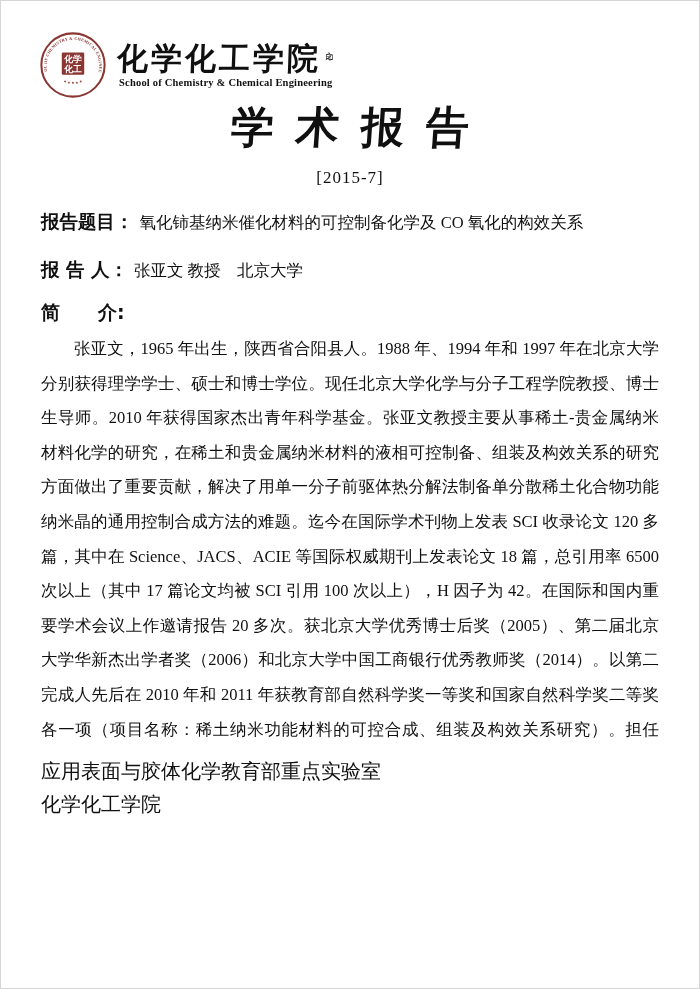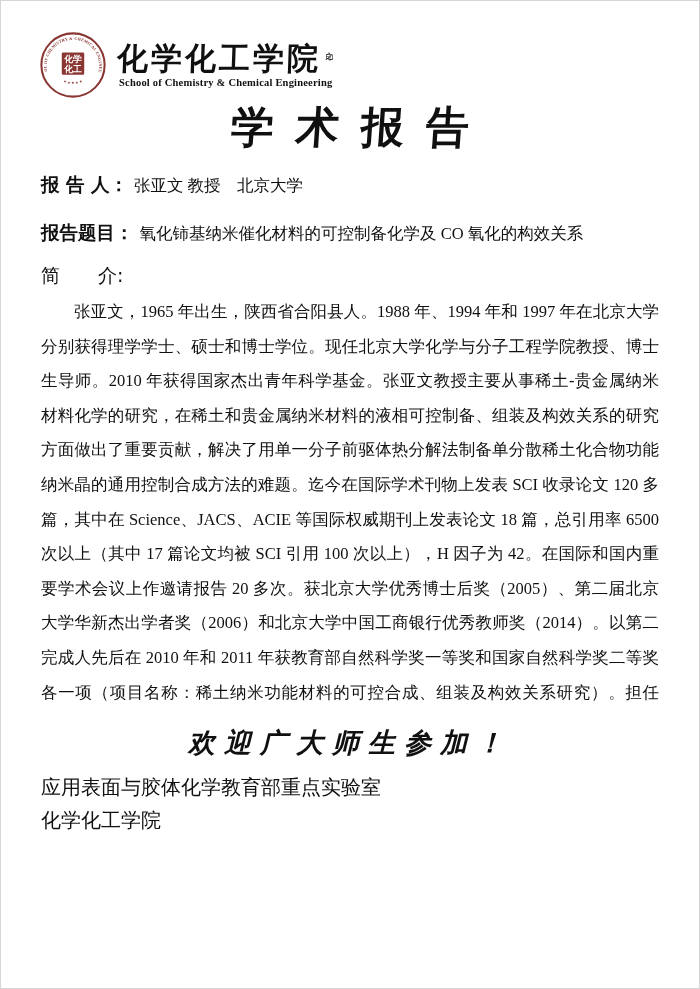"[2015-7]" div.issue { html: none -> <div>[2015-7]</div> }
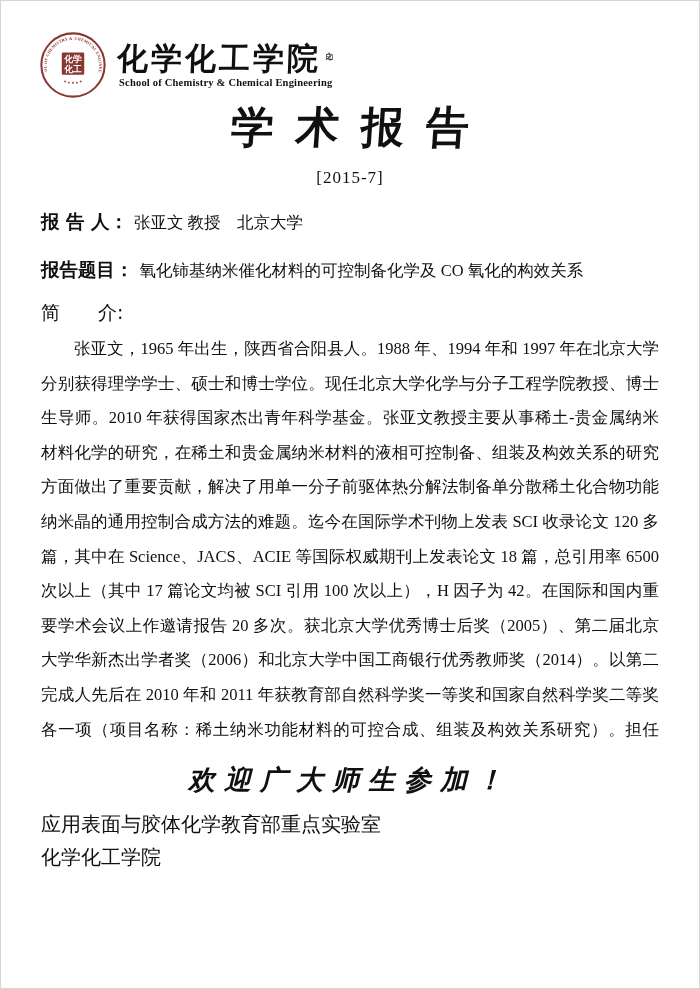"报 告 人： 张亚文 教授" div.field-line { order: before "报告题目： 氧化铈基纳米催化材料的可控制备化学及 CO 氧化的构效关系" -> after "报告题目： 氧化铈基纳米催化材料的可控制备化学及 CO 氧化的构效关系" }
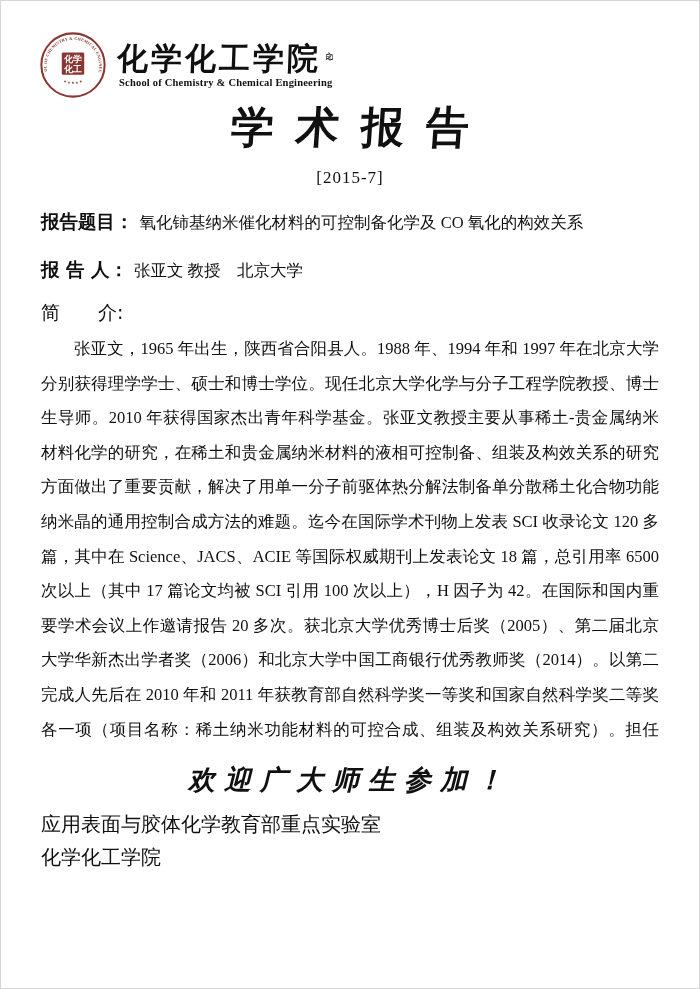"简 介:" .intro-label { font-weight: normal -> bold }
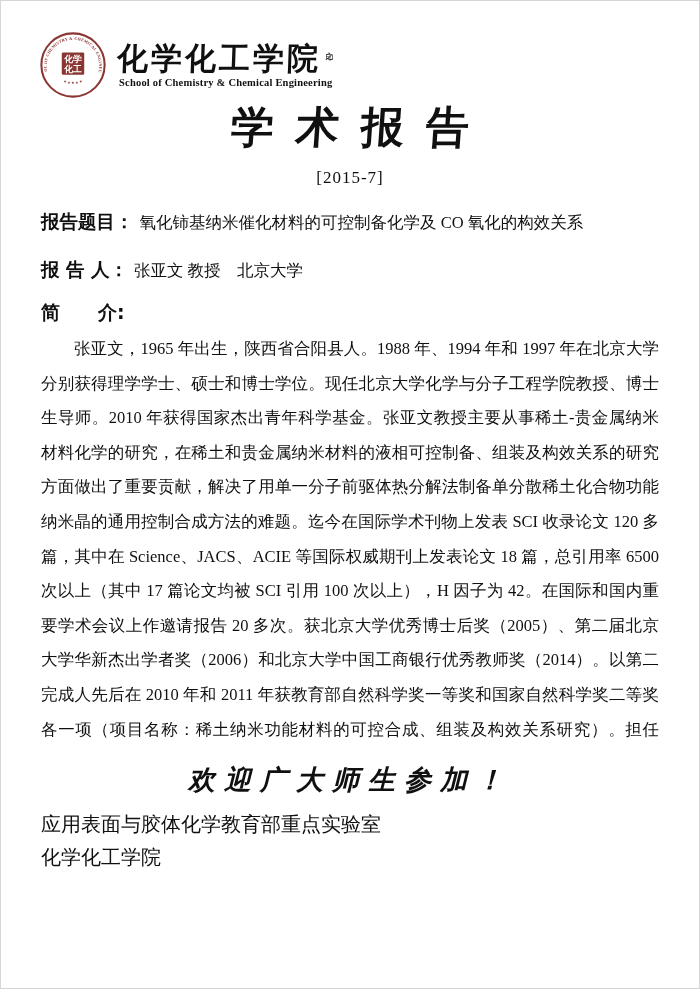"欢迎广大师生参加！" div.welcome { html: <div>欢迎广大师生参加！</div> -> none }
